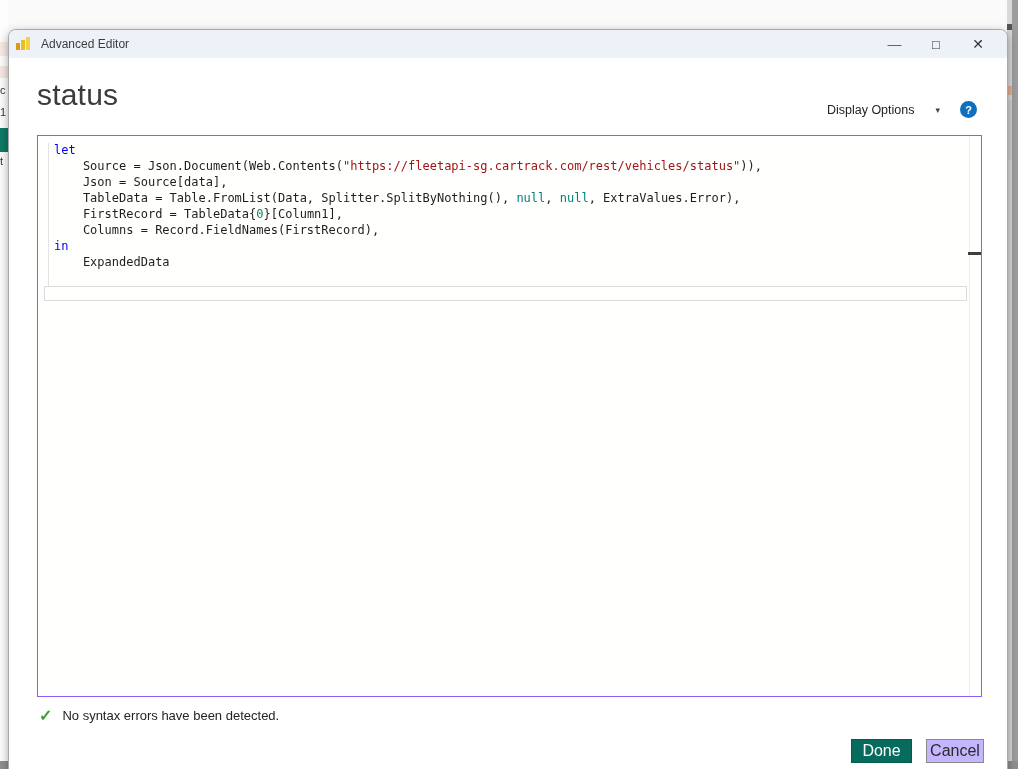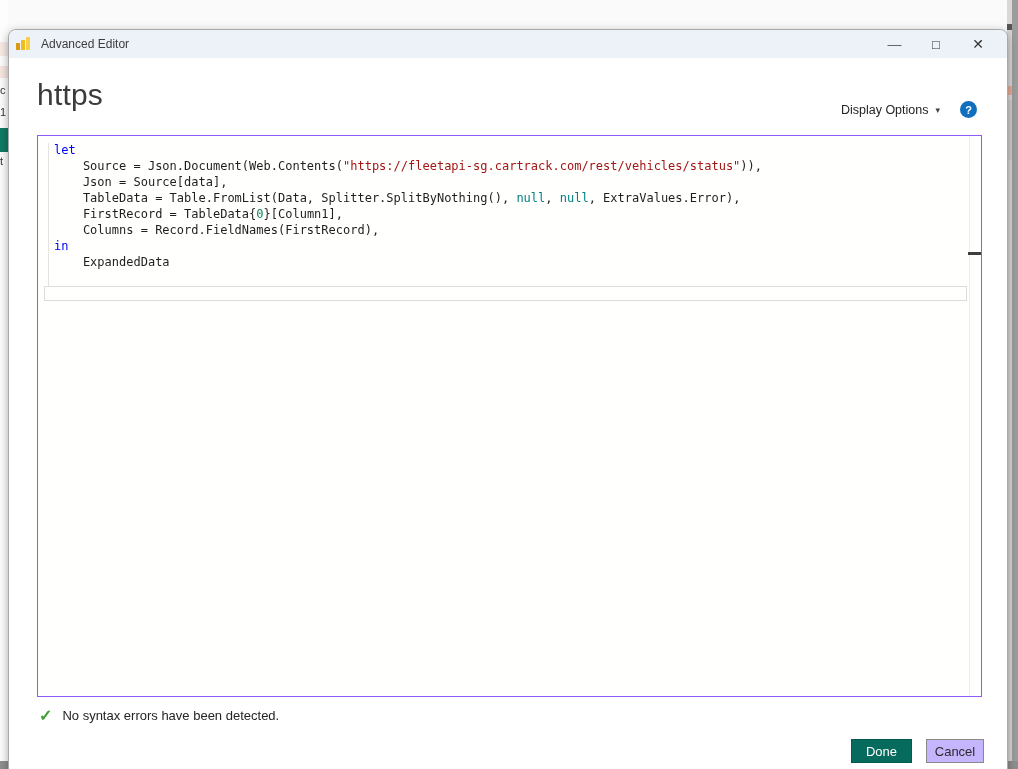"https" div.query-title { text: https -> status }
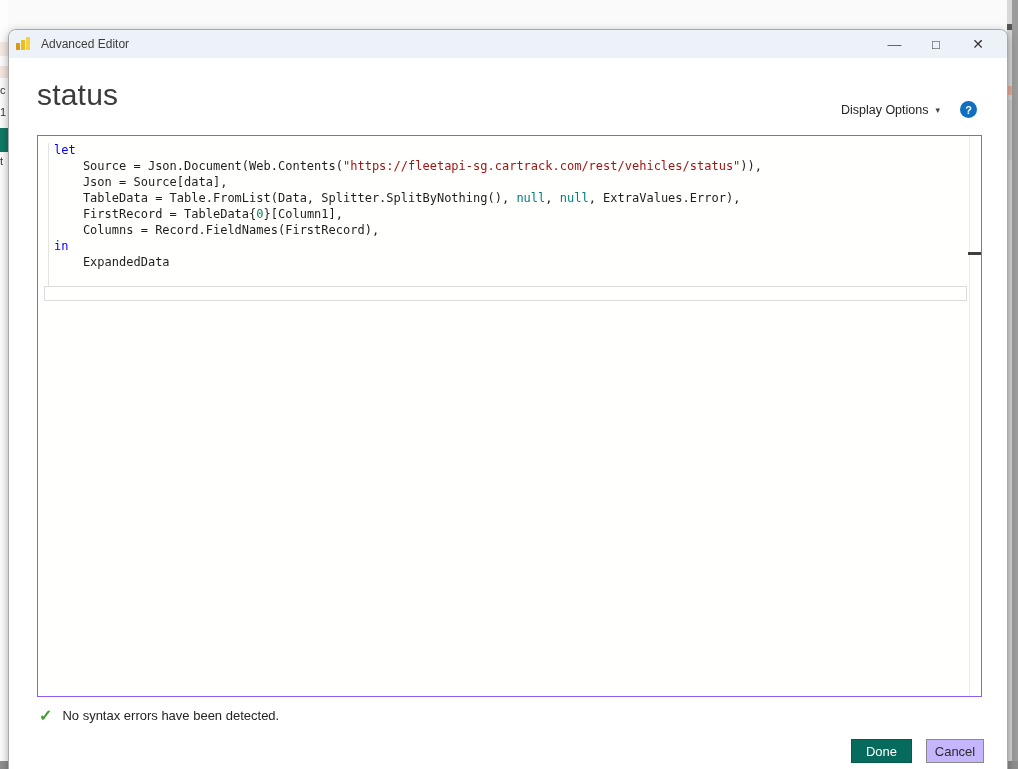"Display Options" .display-options { gap: 7px -> 21px }
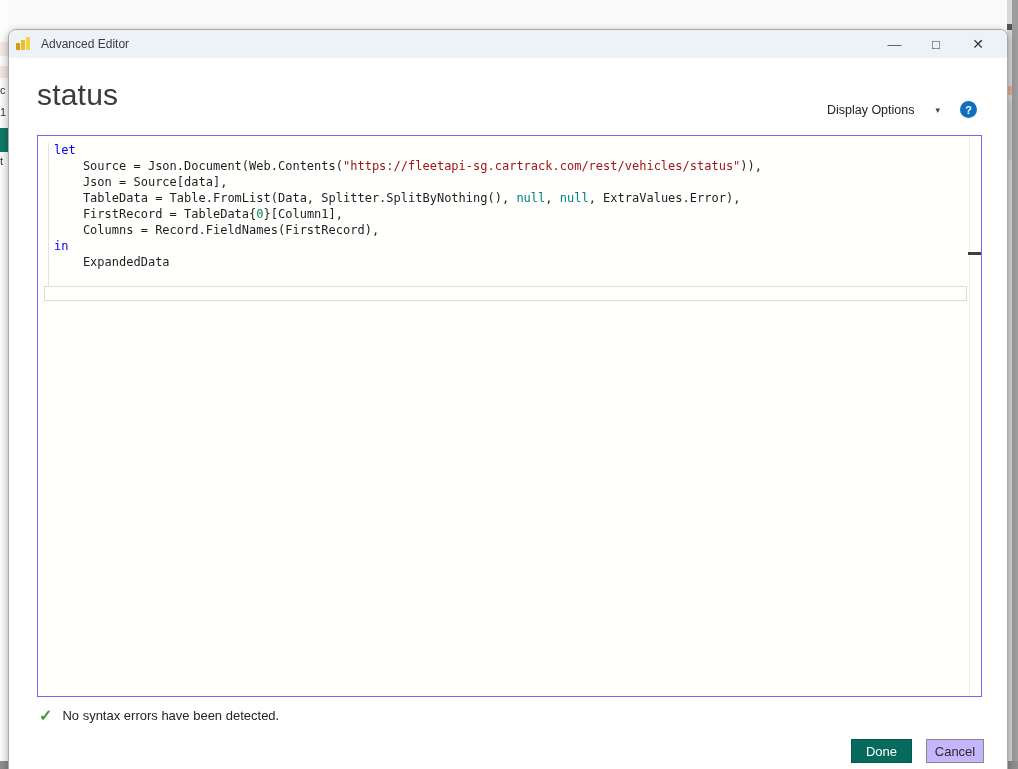"Done" .btn { font-size: 13px -> 16px }
